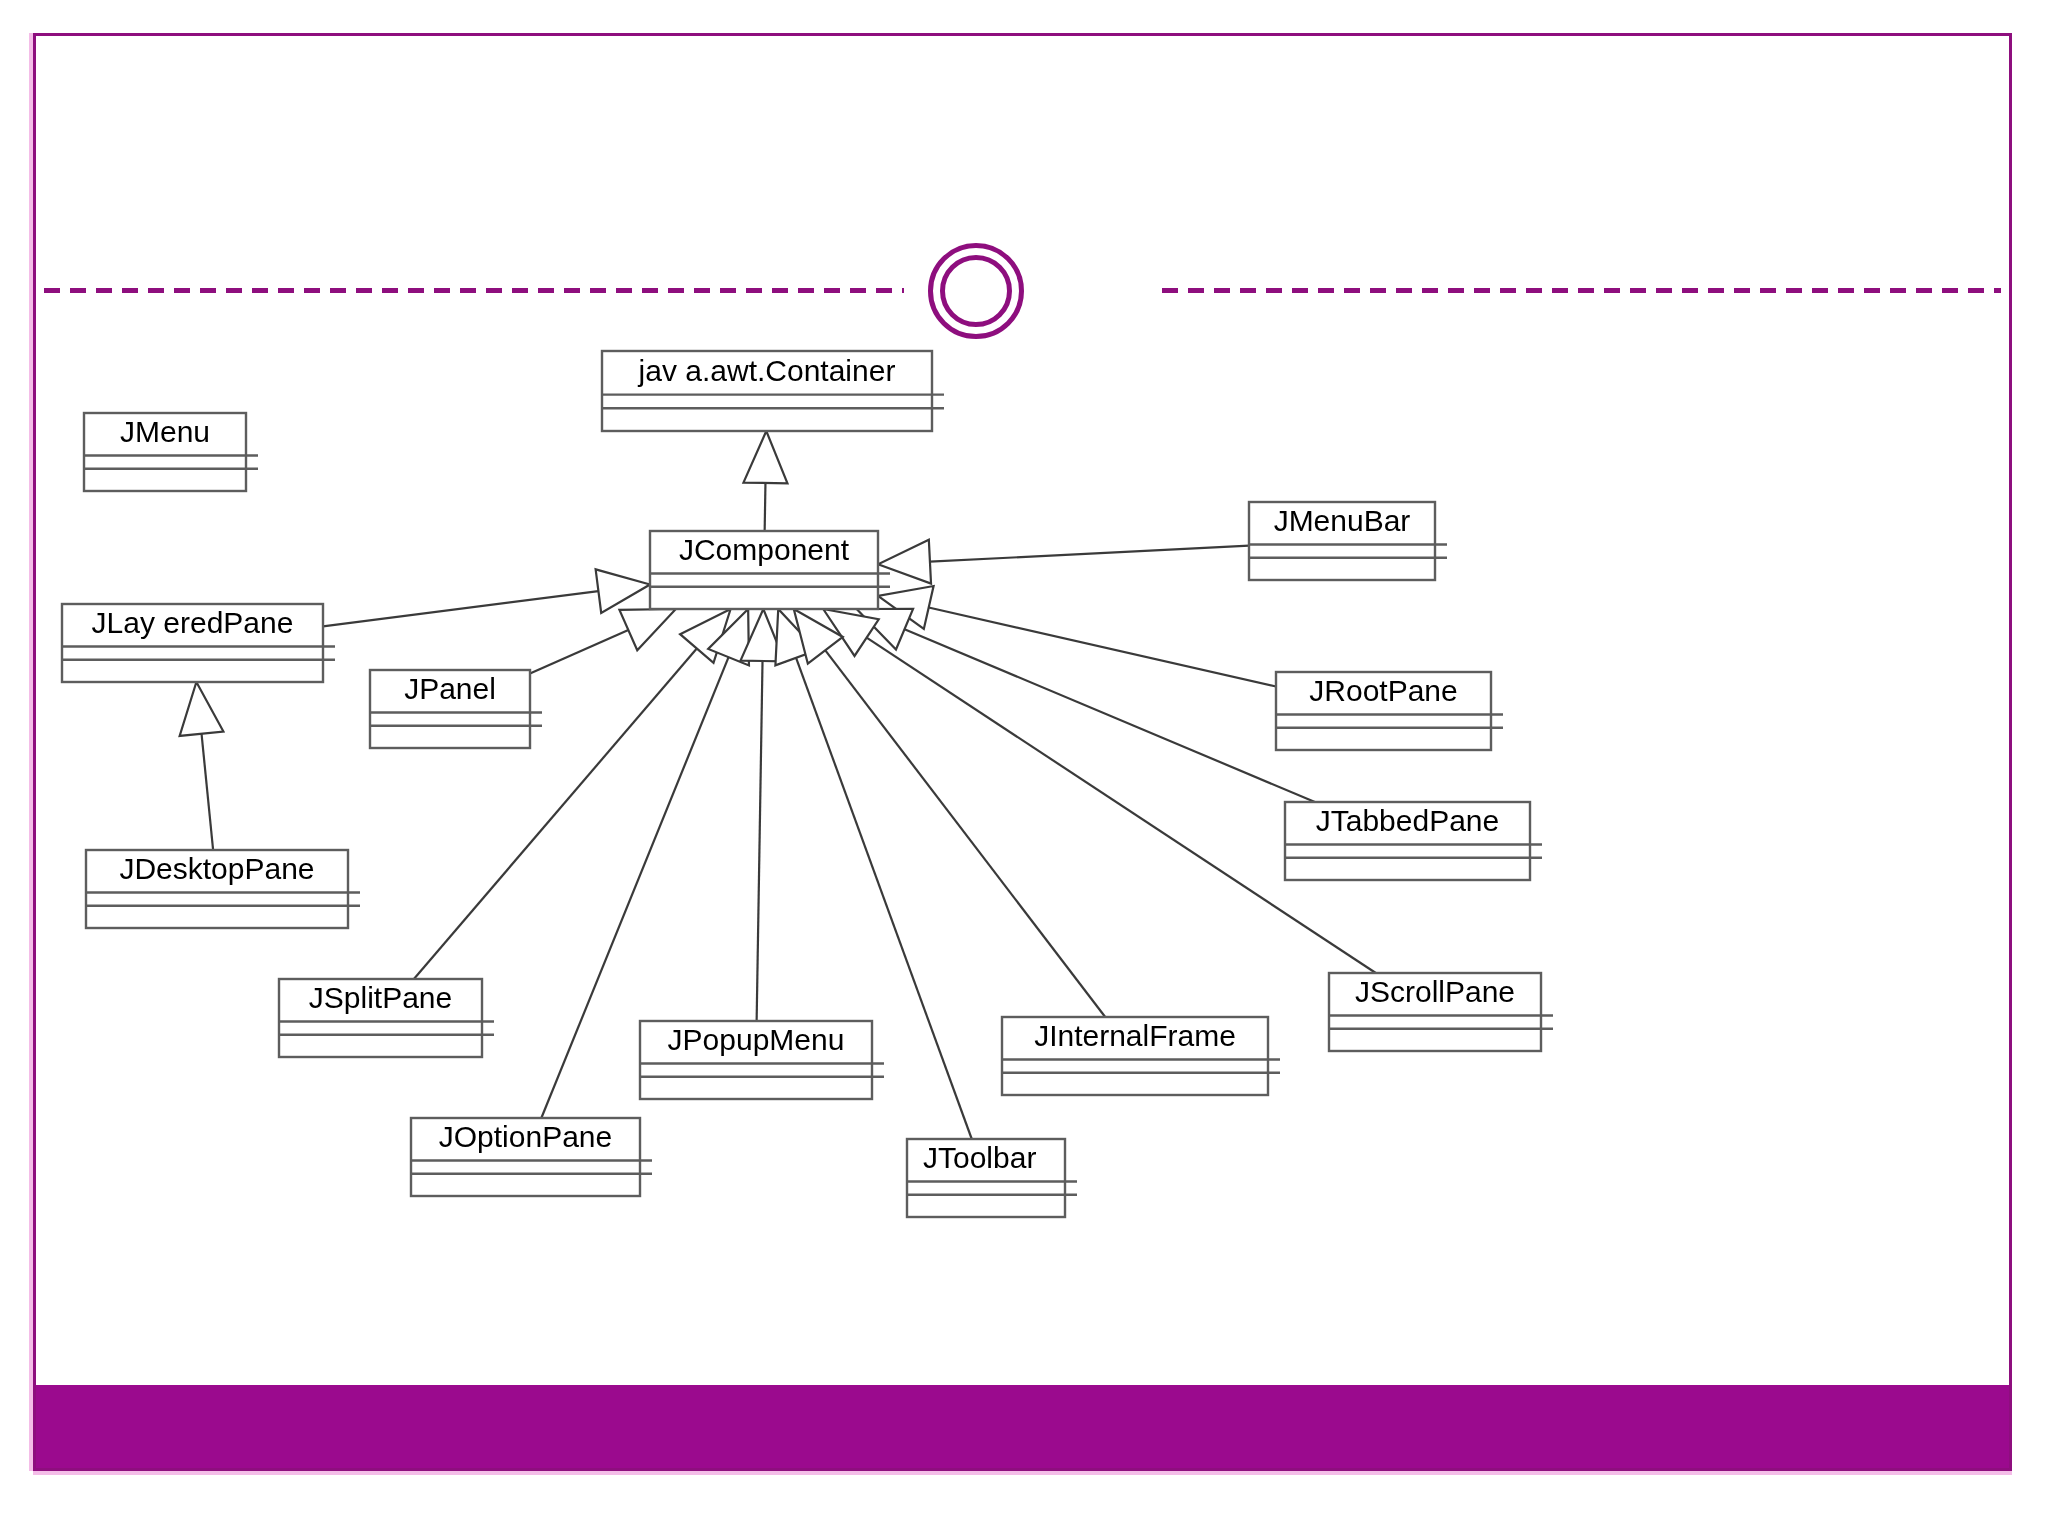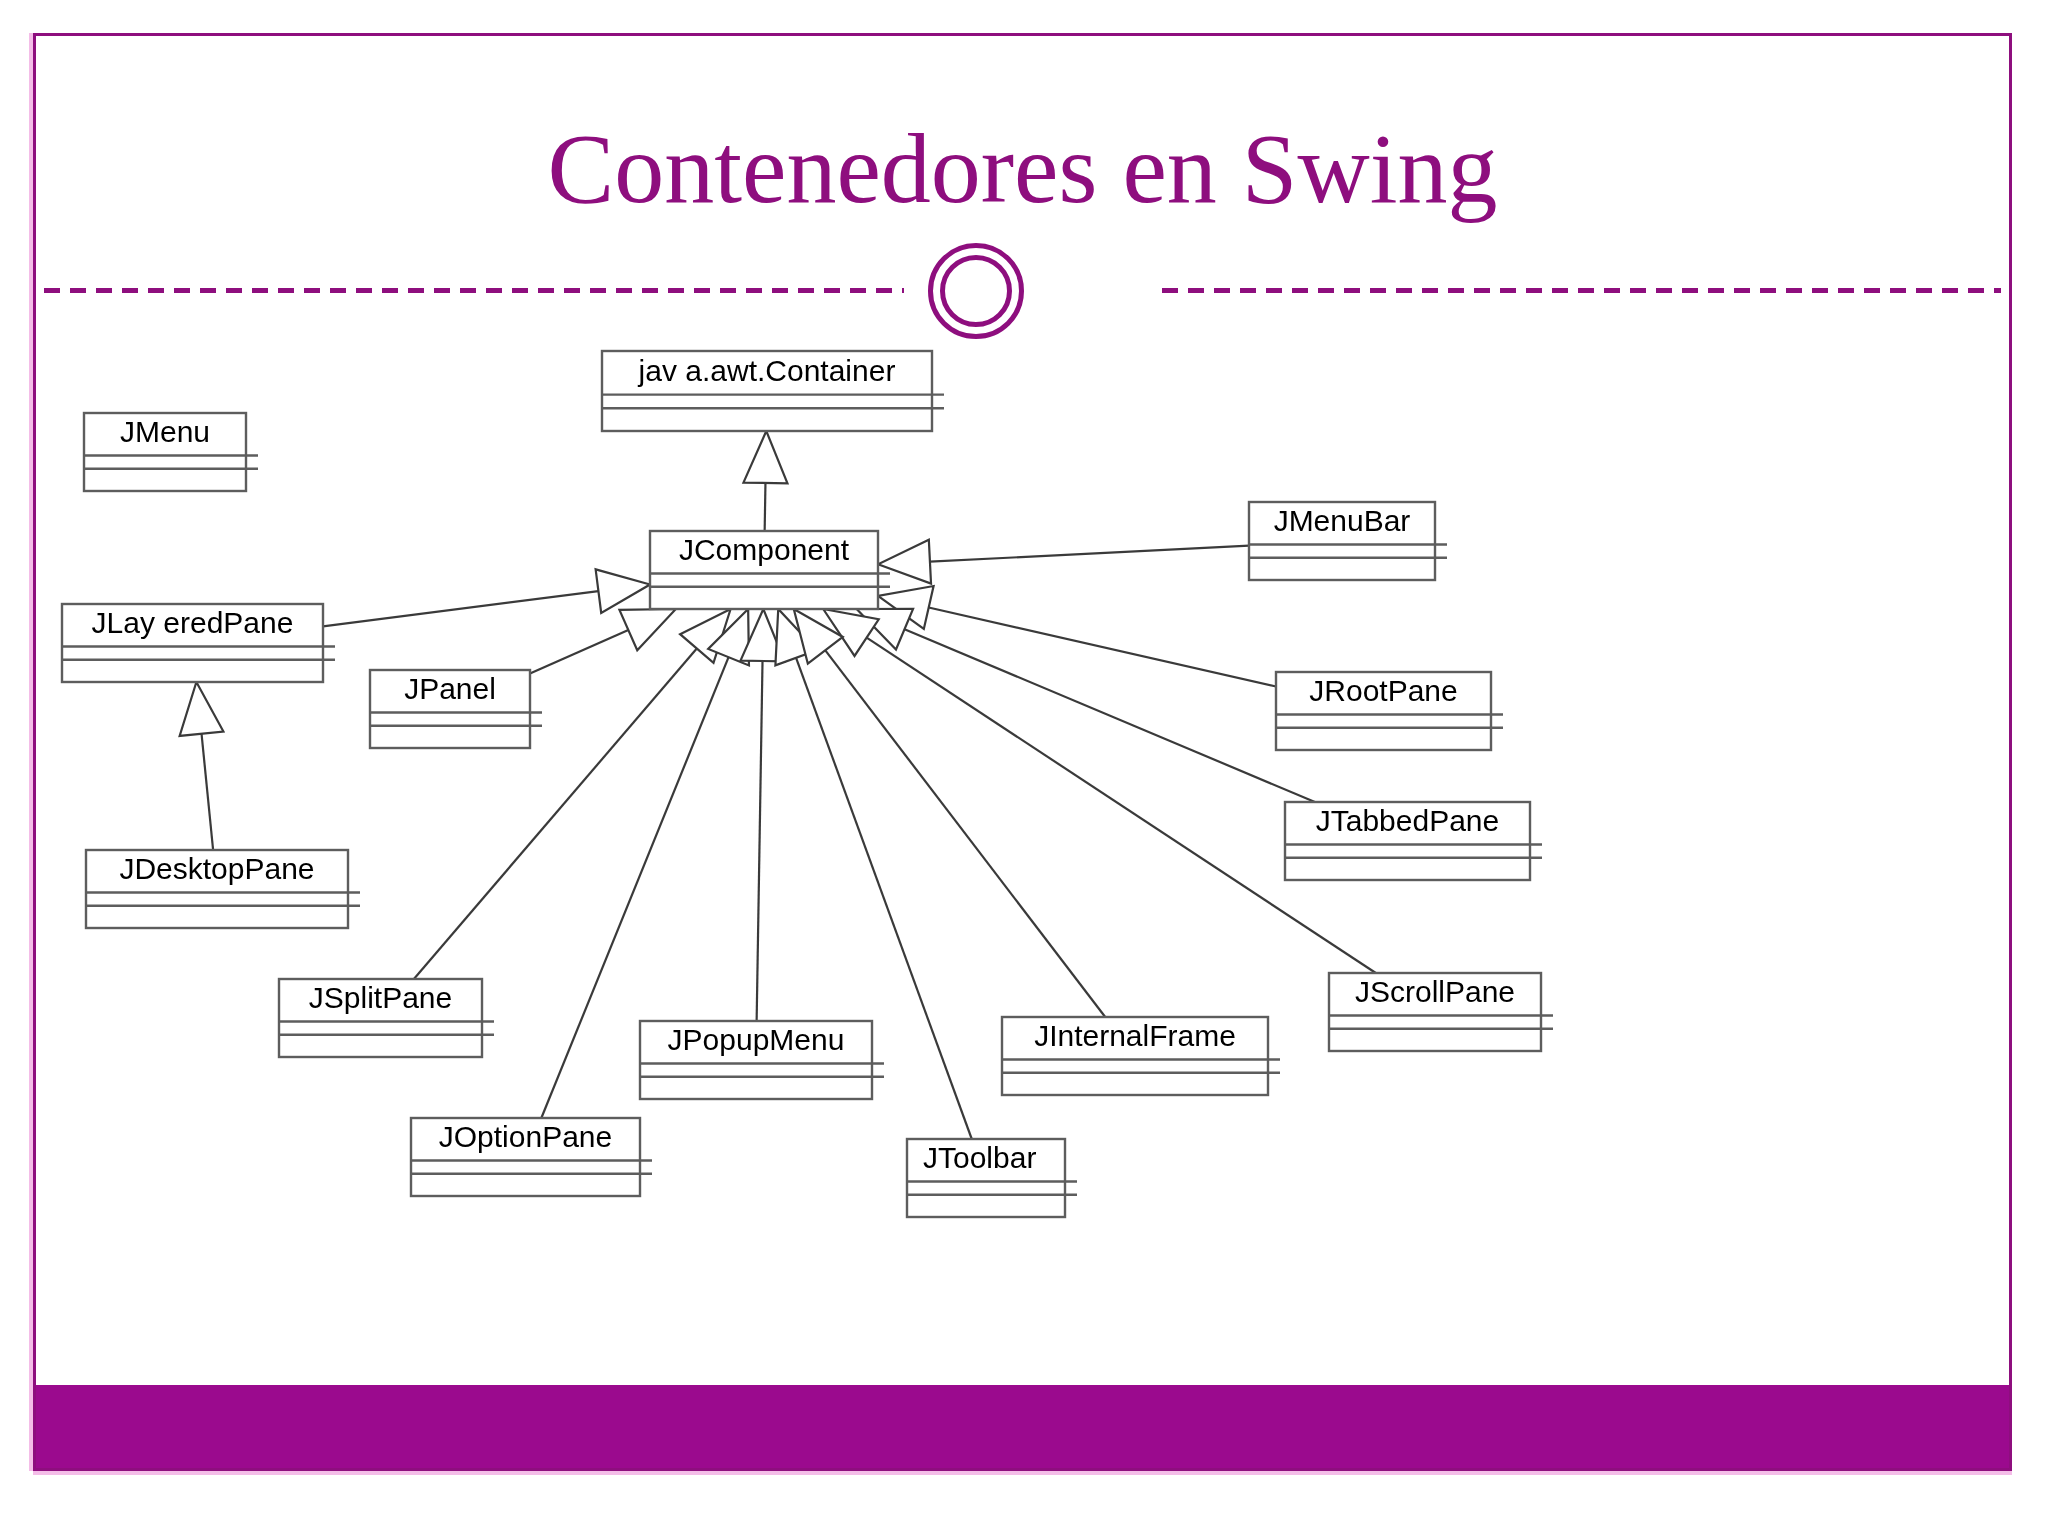"Contenedores en Swing" div { html: <div> <div>Contenedores en Swing</div> </div> -> none }
